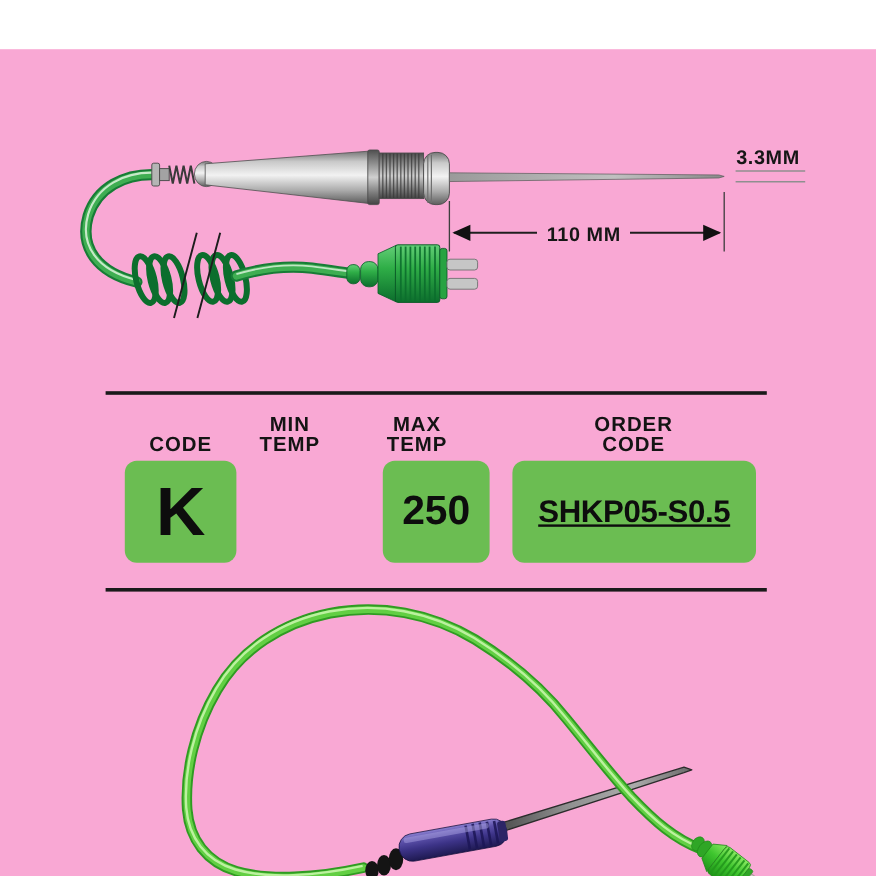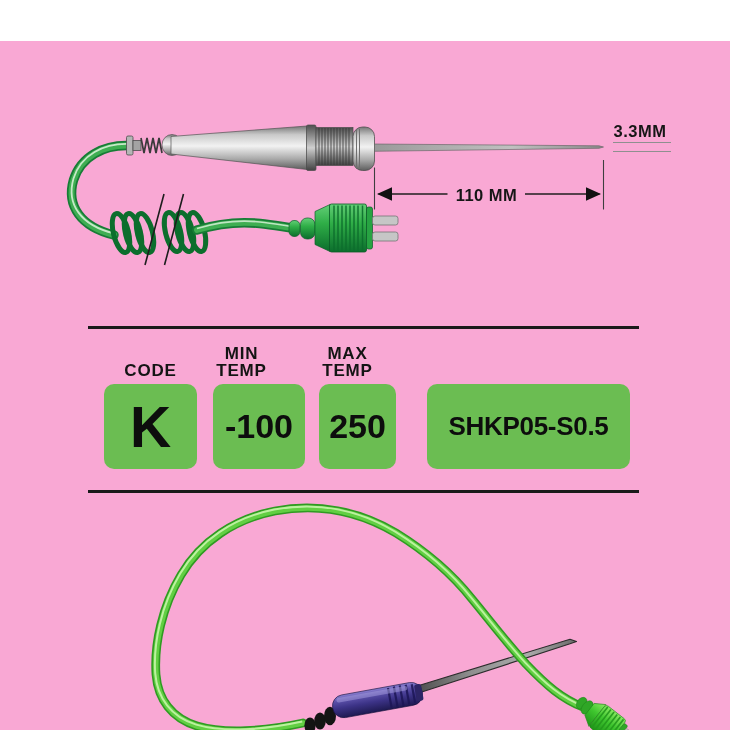"ORDER" div.th { html: none -> <div> <span>ORDER</span> <span>CODE</span> </div> }
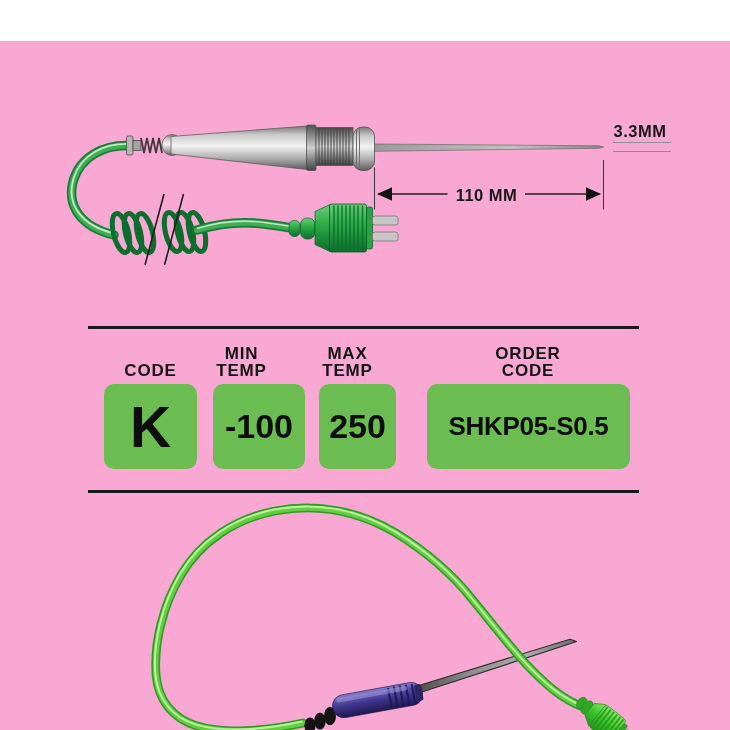"-100" div.cell { html: <div> <span>-100</span> </div> -> none }
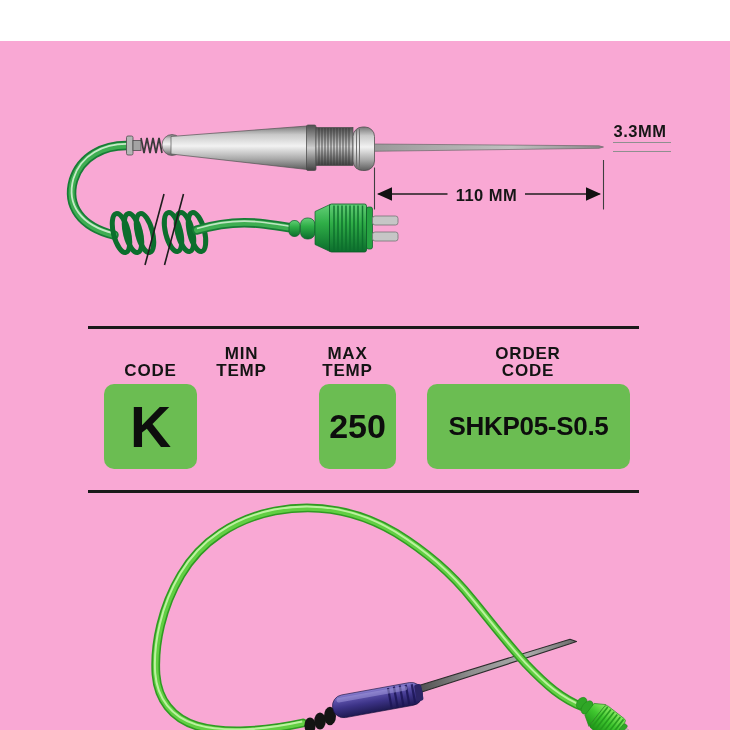"250" div.cell { width: 77px -> 89px }
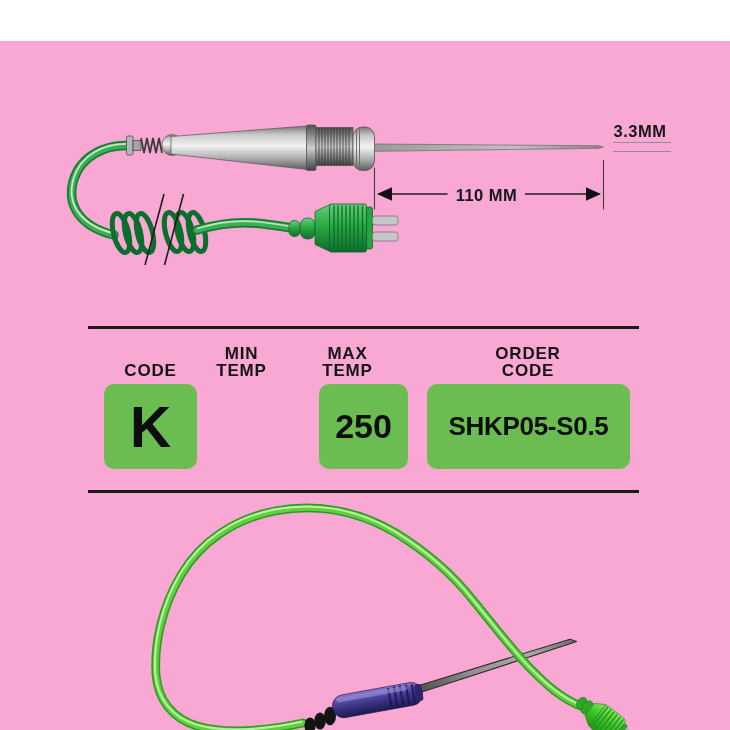"SHKP05-S0.5" div.cell { text-decoration: none -> underline }
